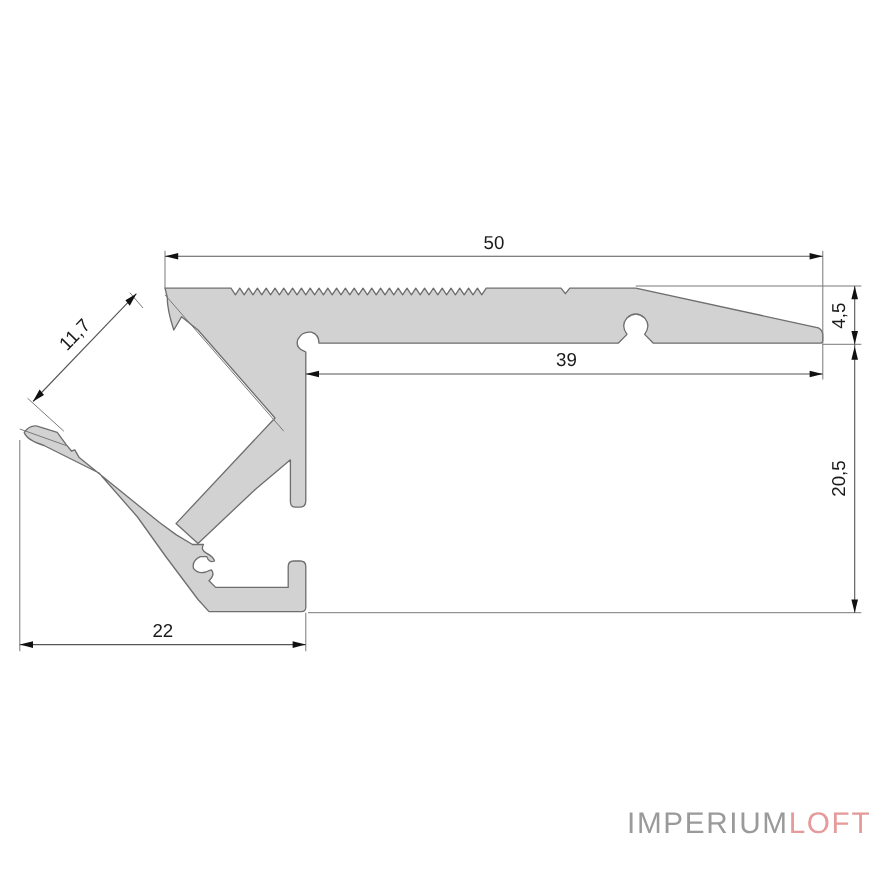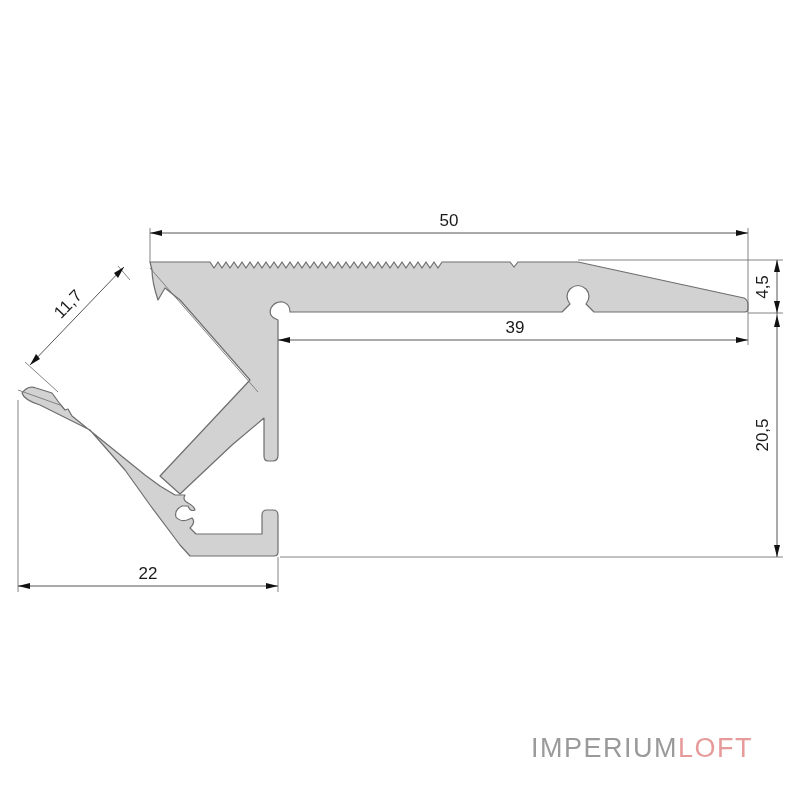"IMPERIUMLOFT" .brand { left: 531px -> 570px }
